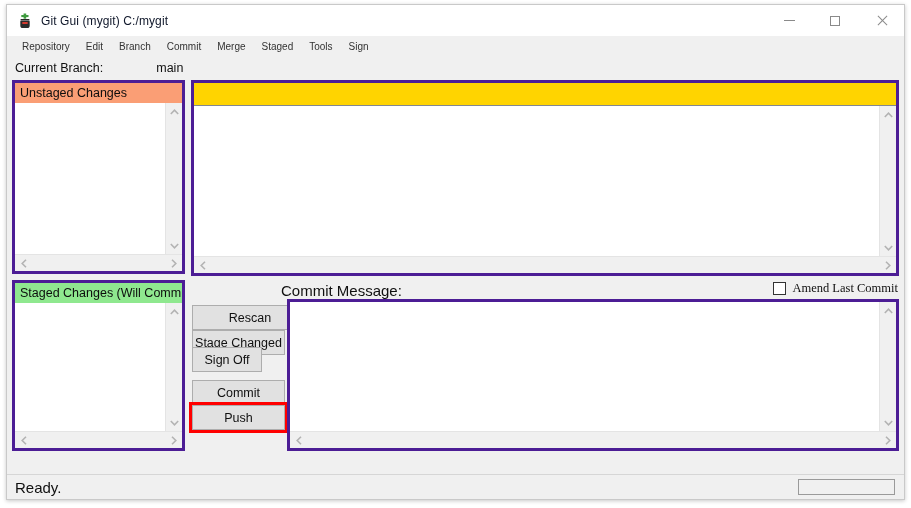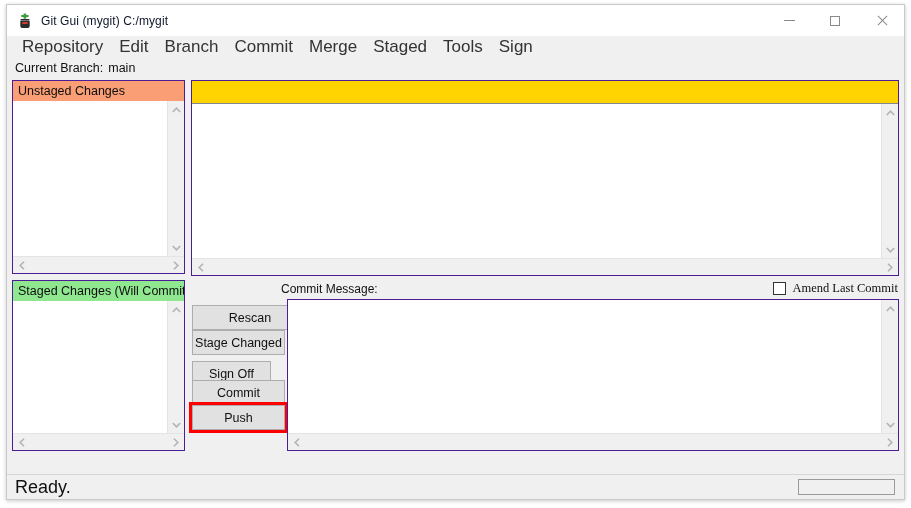"Repository" .menu-item { font-size: 17px -> 10px }
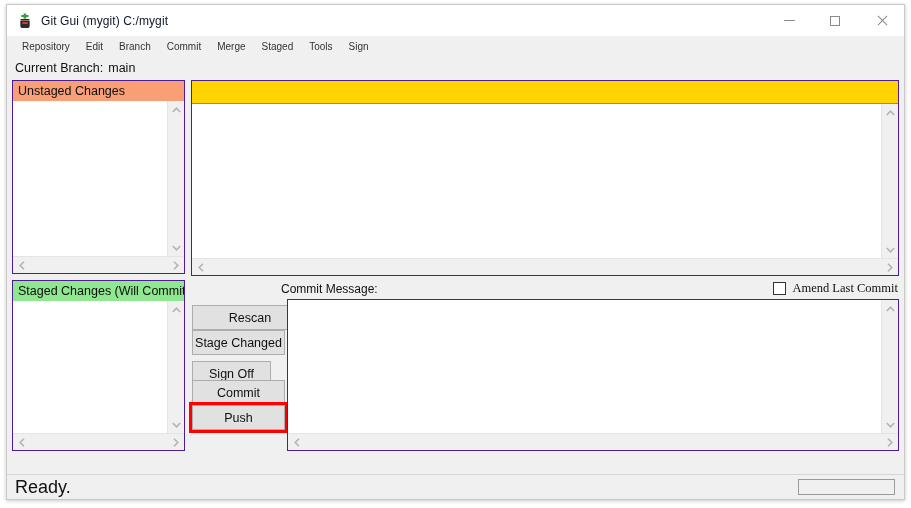"Current Branch:" .branchbar { gap: none -> 48px }
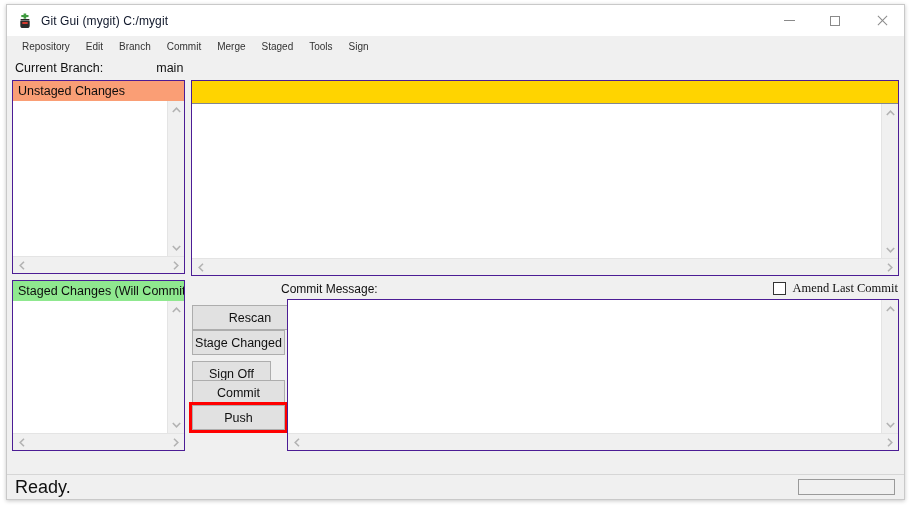"Unstaged Changes" .sunken { border: 1px solid #4c1d95 -> 3px solid #4c1d95 }
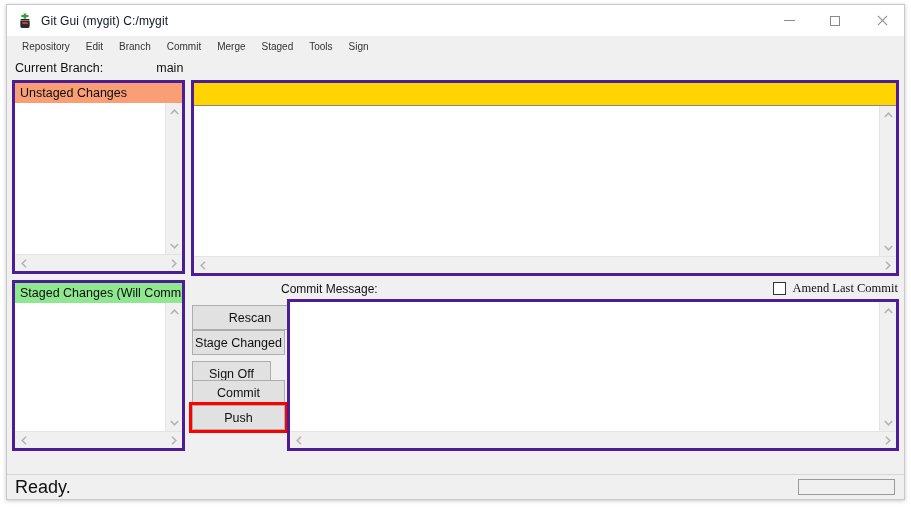"Commit Message:" .cm-label { font-size: 12px -> 15px }
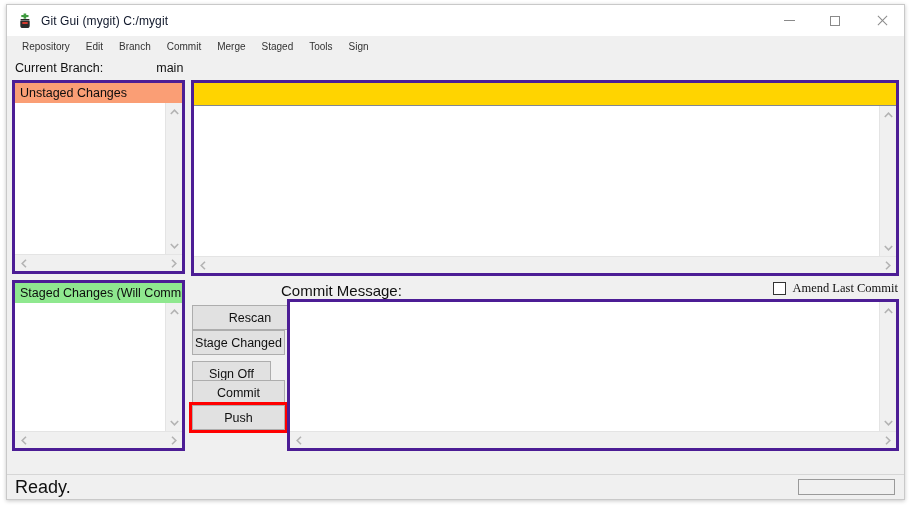"Sign Off" div.btn { top: 284px -> 270px; width: 79px -> 70px }
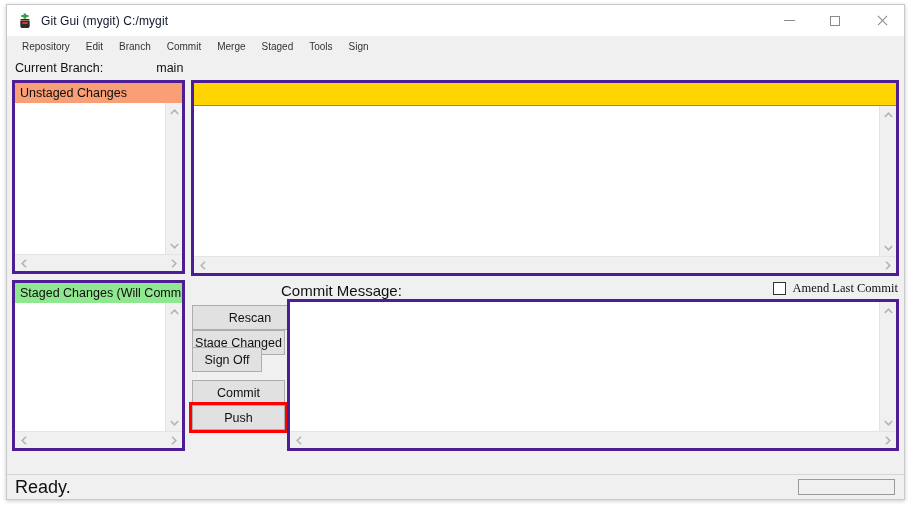"Ready." .status-text { font-size: 18px -> 15px }
